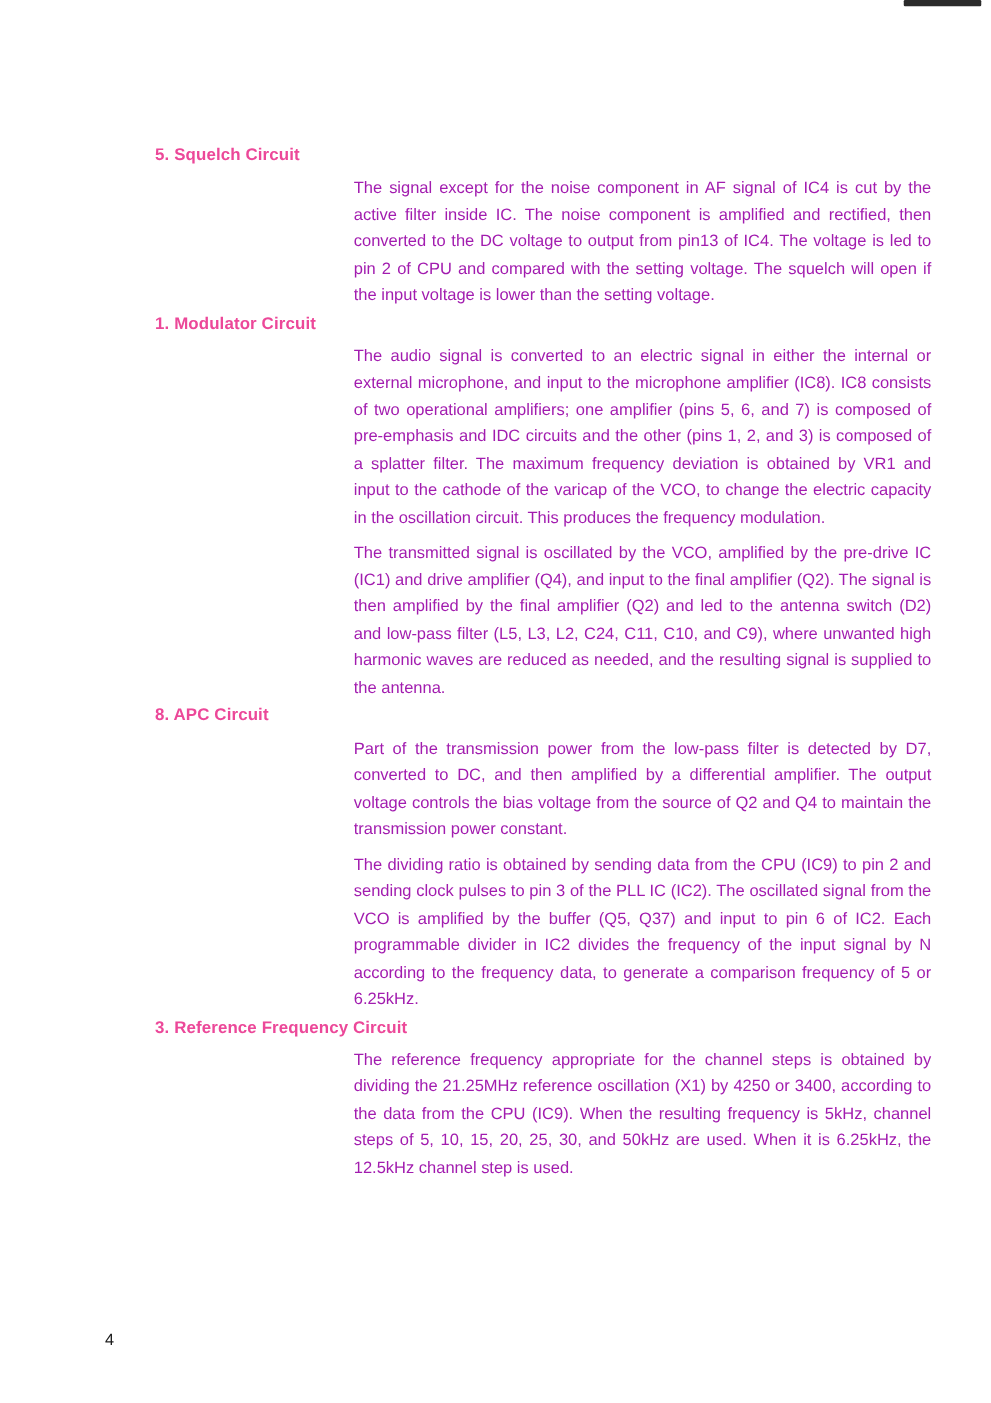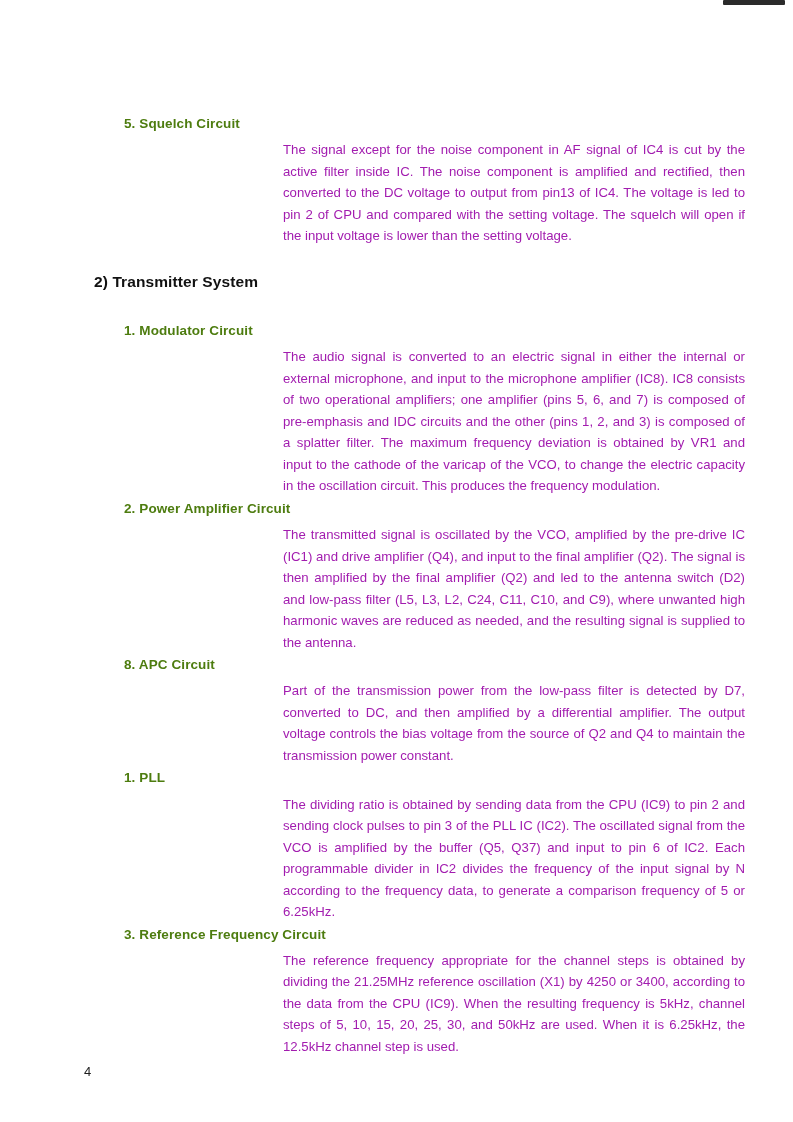"5. Squelch Circuit" .h2 { color: #4d7c0f -> #ec4899 }
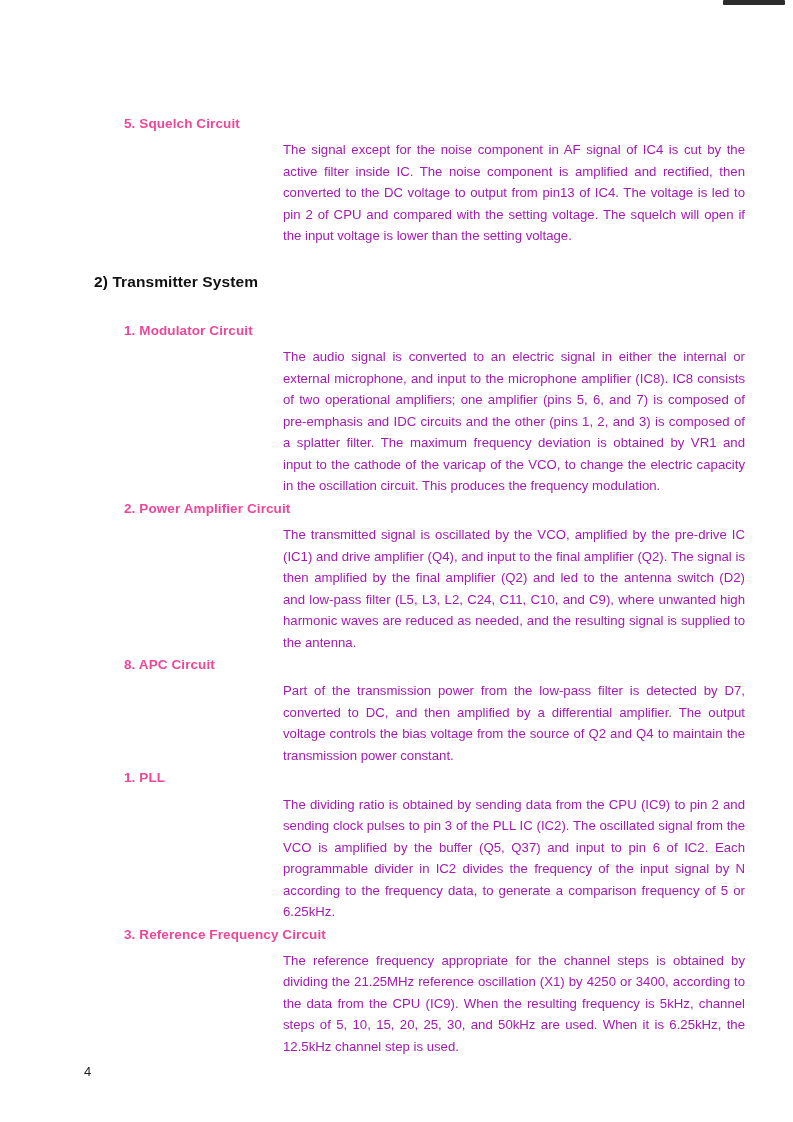"2) Transmitter System" h2.h1 { html: <h2>2) Transmitter System</h2> -> none }
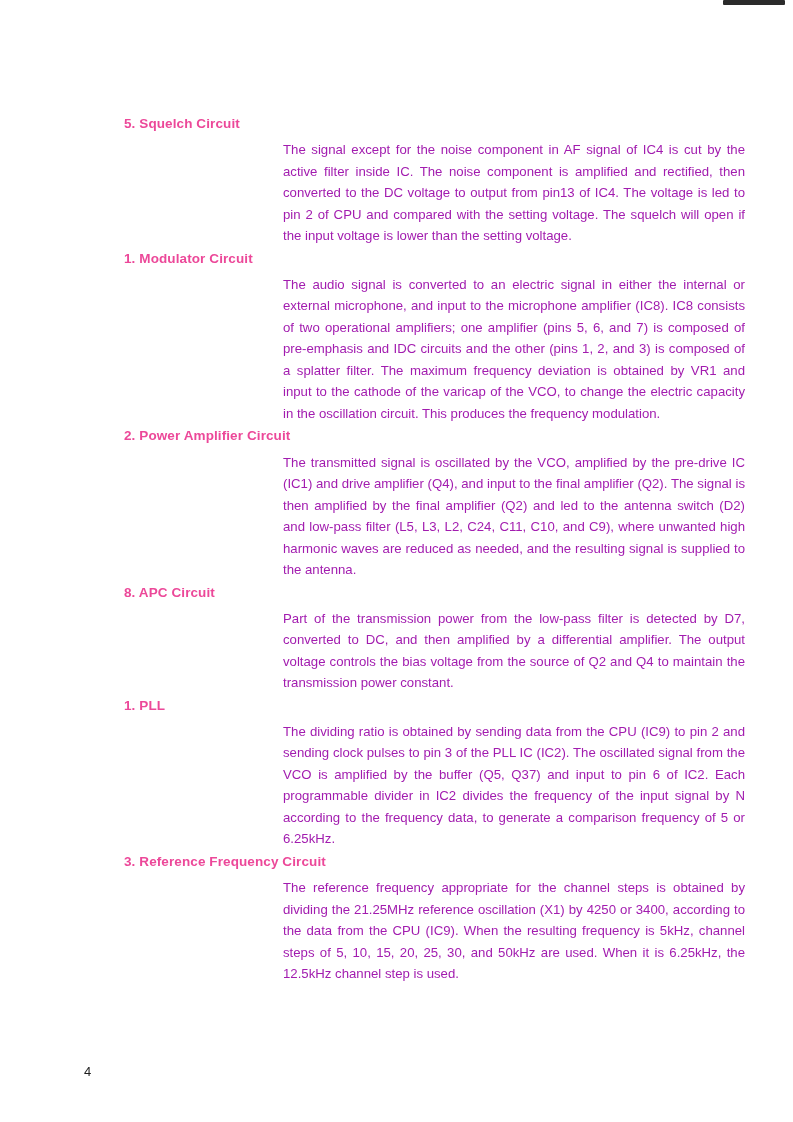"2. Power Amplifier Circuit" h3.h2 { html: <h3>2. Power Amplifier Circuit</h3> -> none }
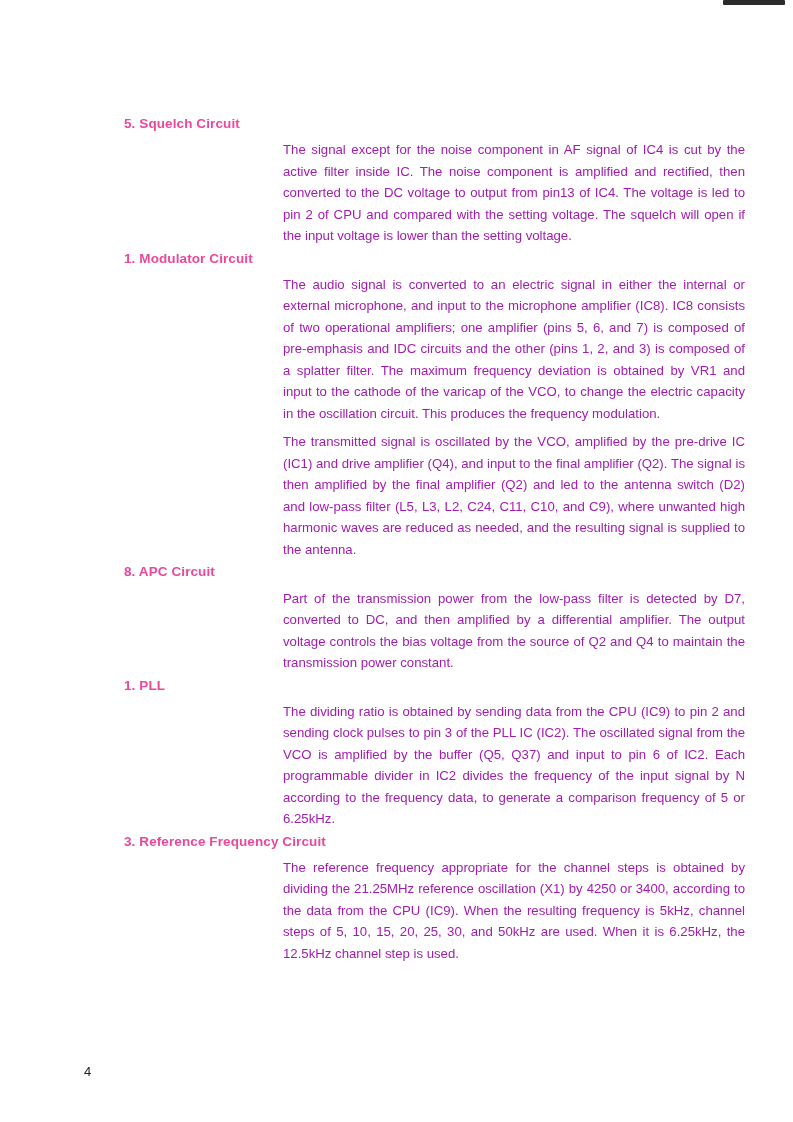"1. PLL" h3.h2 { html: <h3>1. PLL</h3> -> none }
